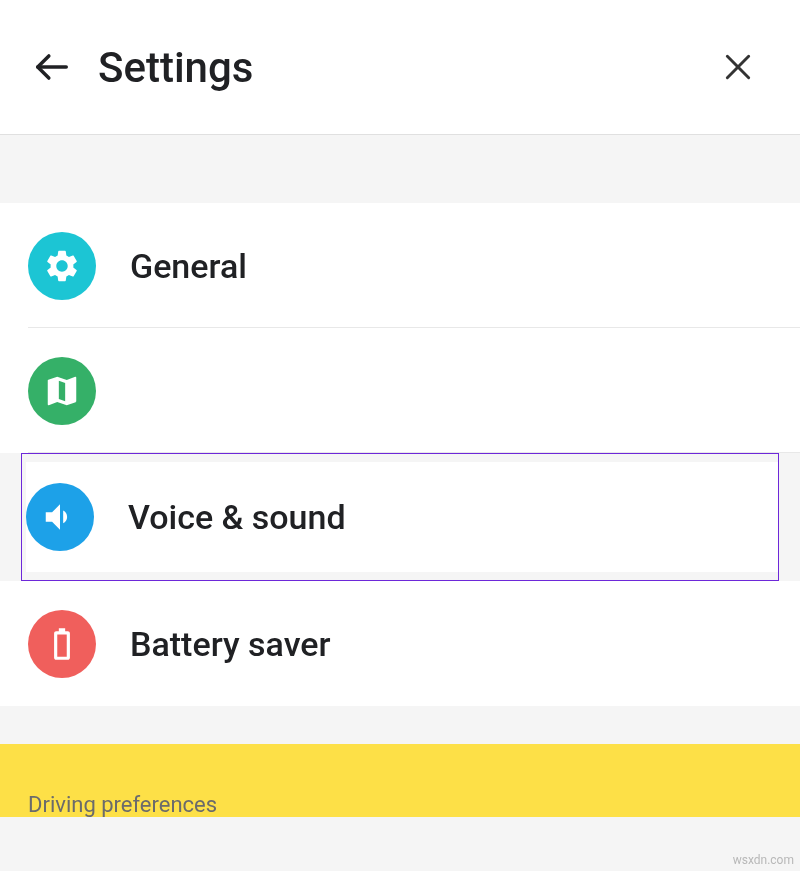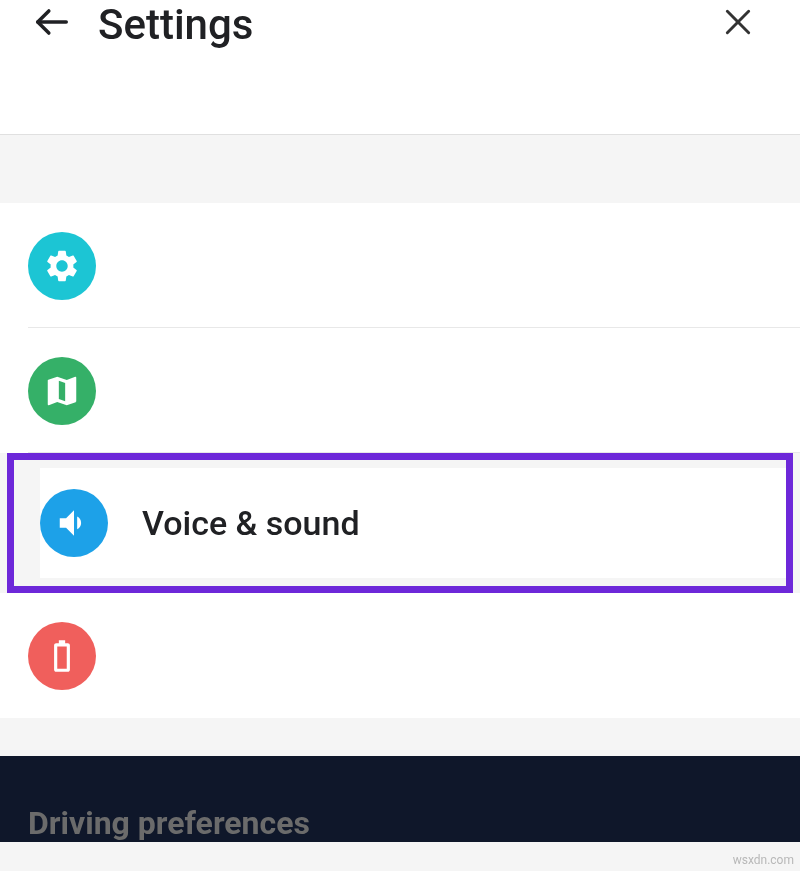"Settings" .header { align-items: none -> center }
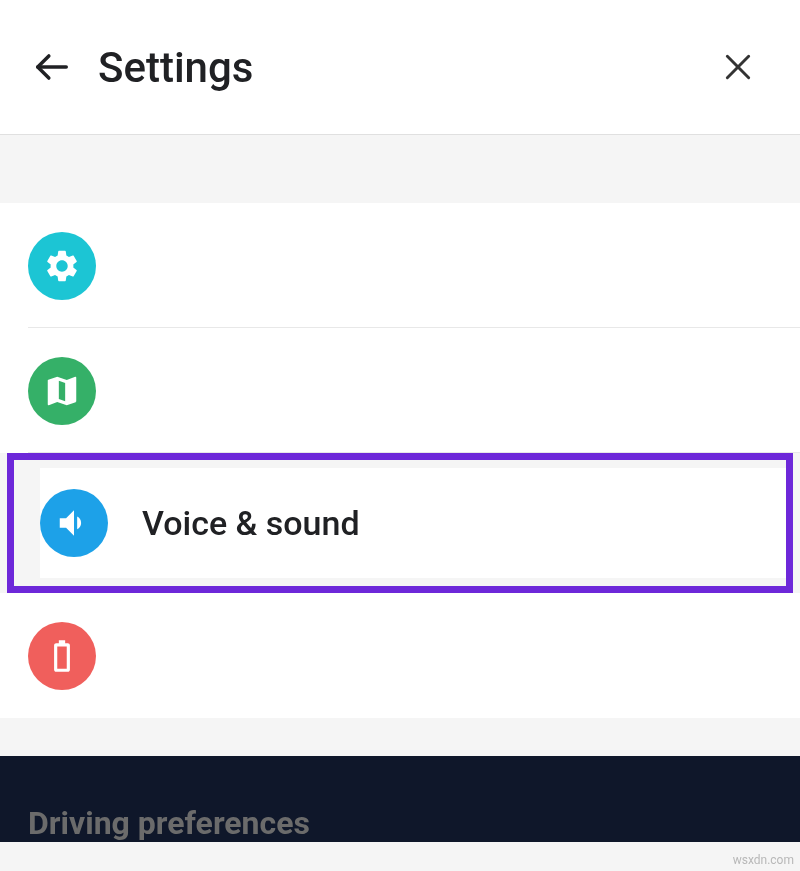"General" div.item-label { html: none -> <div>General</div> }
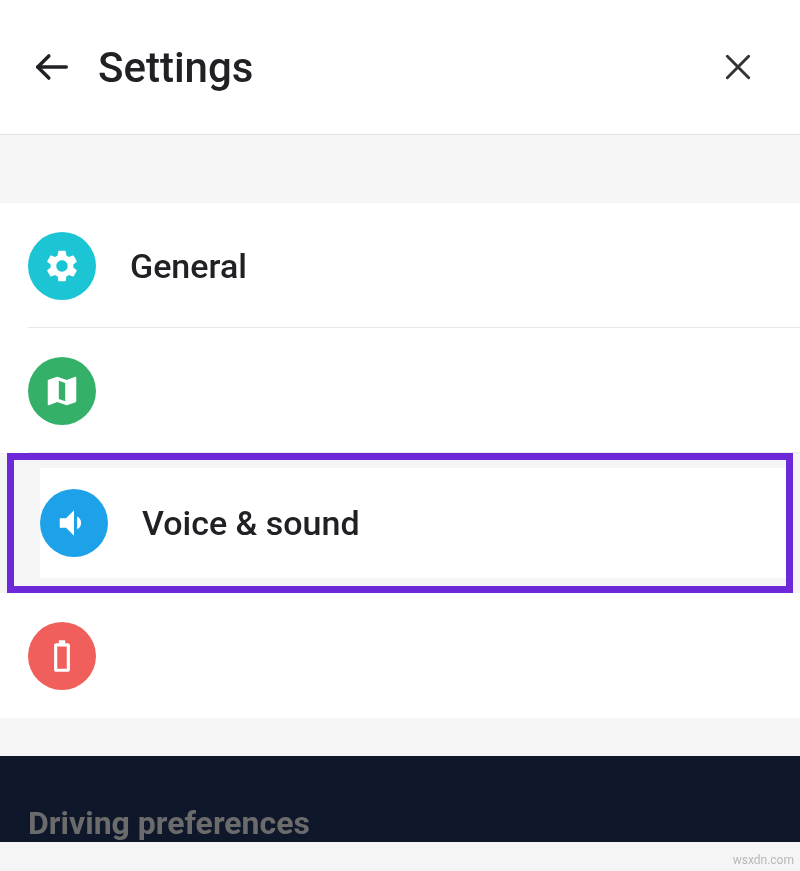"Voice & sound" .highlight-box { border: 7px solid #6d28d9 -> 1px solid #6d28d9; margin: 0 7px -> 0 21px; padding-left: 26px -> 4px }
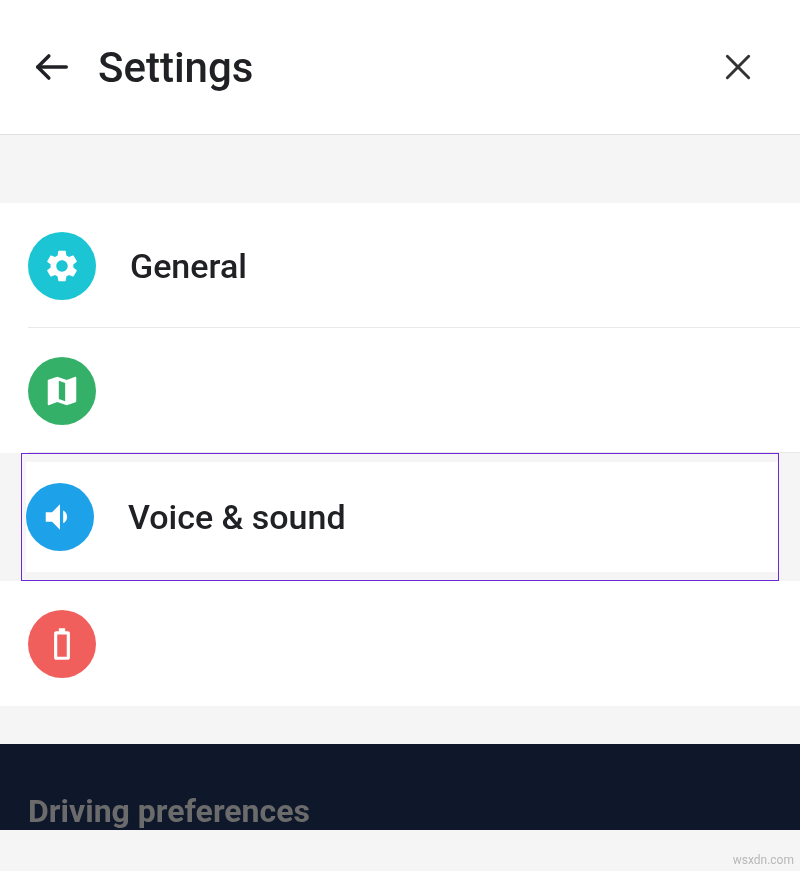"Battery saver" div.item-label { html: none -> <div>Battery saver</div> }
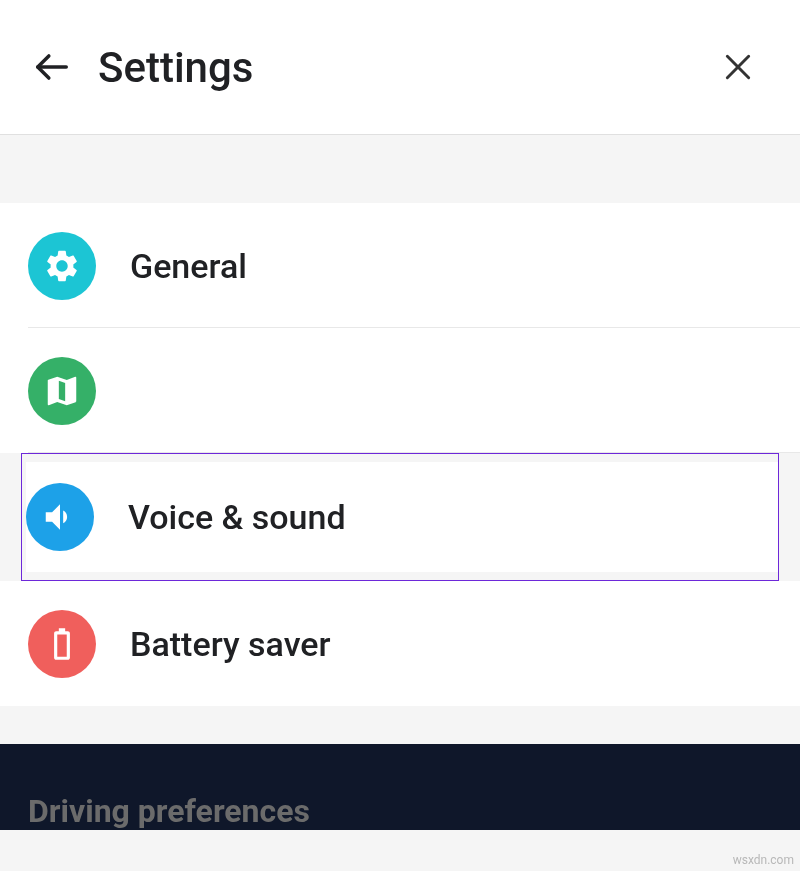"Driving preferences" .section-header { background: #0f172a -> #fde047; font-size: 32px -> 22px; font-weight: 700 -> 400 }
